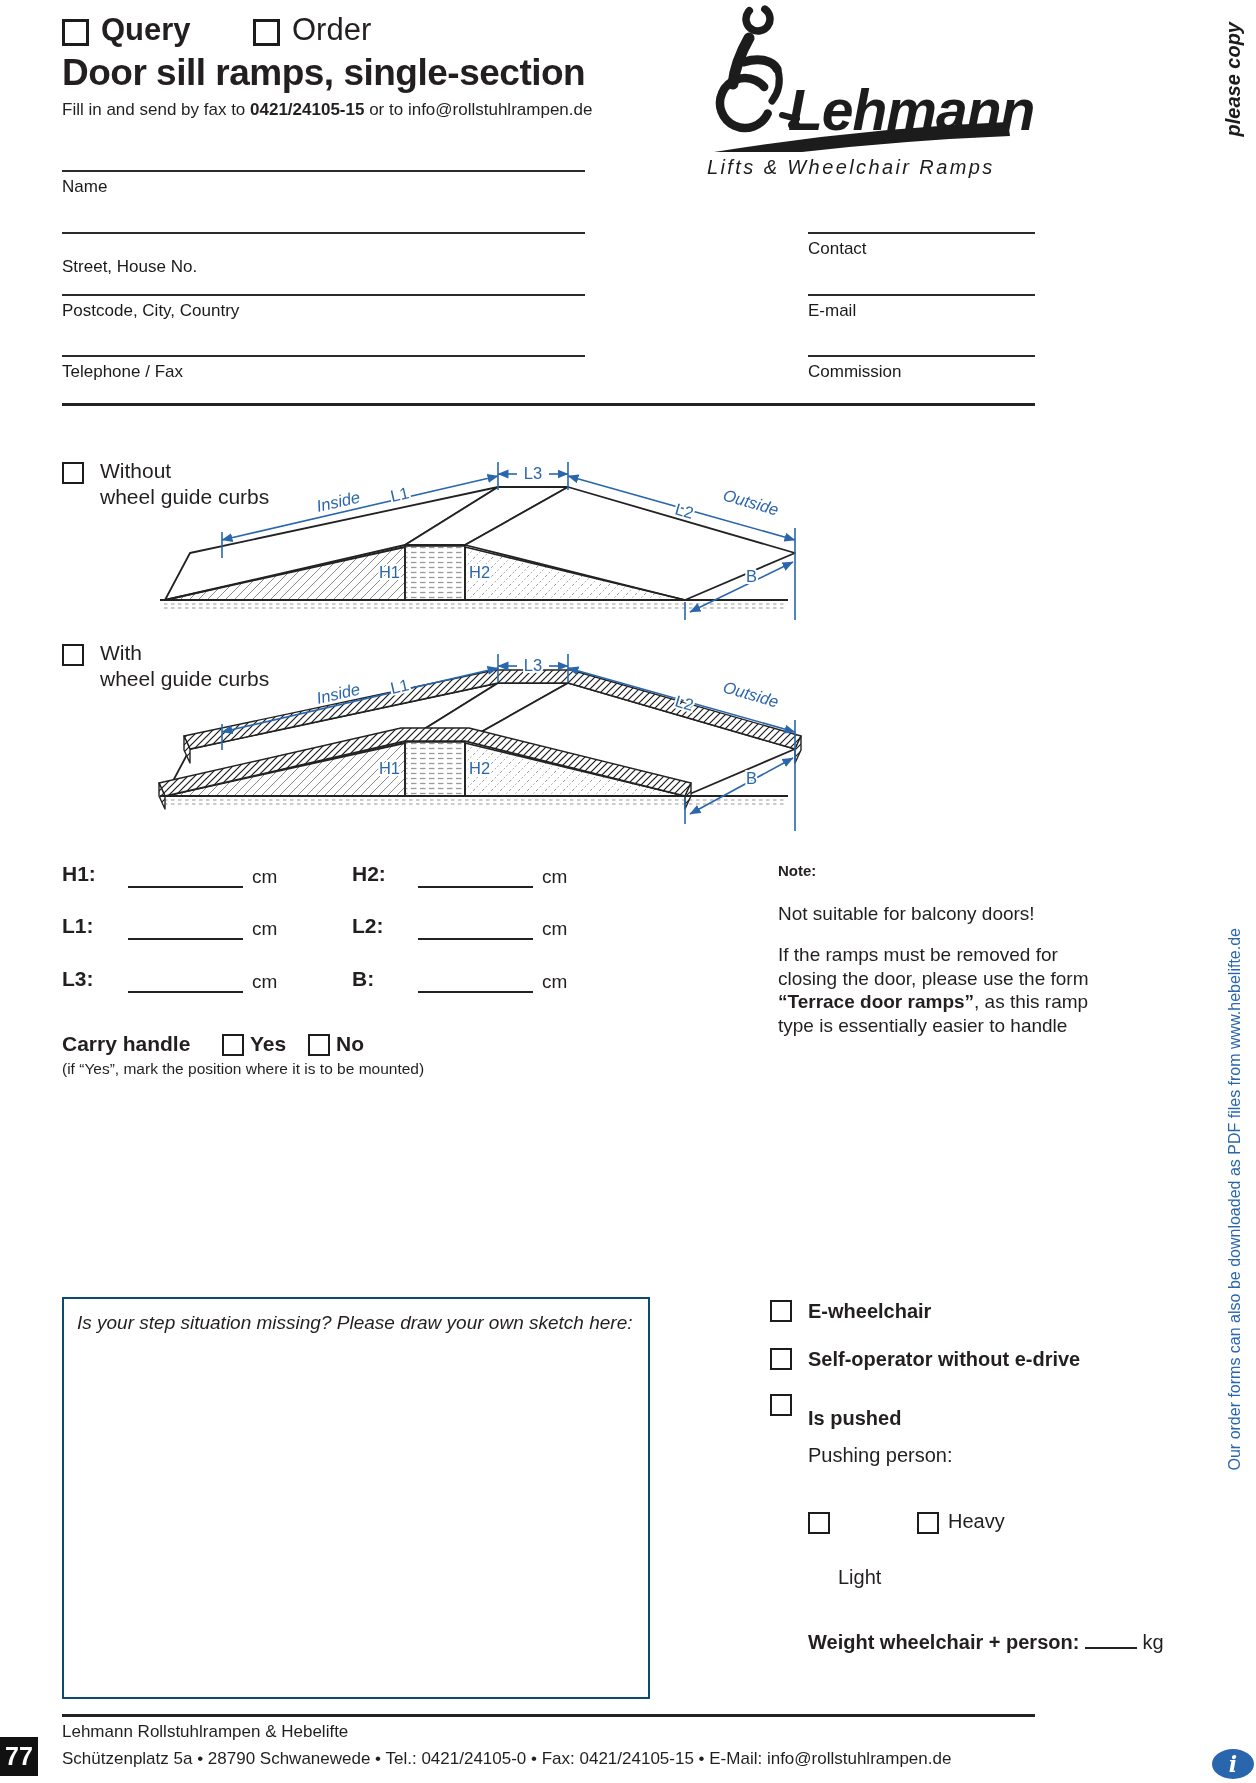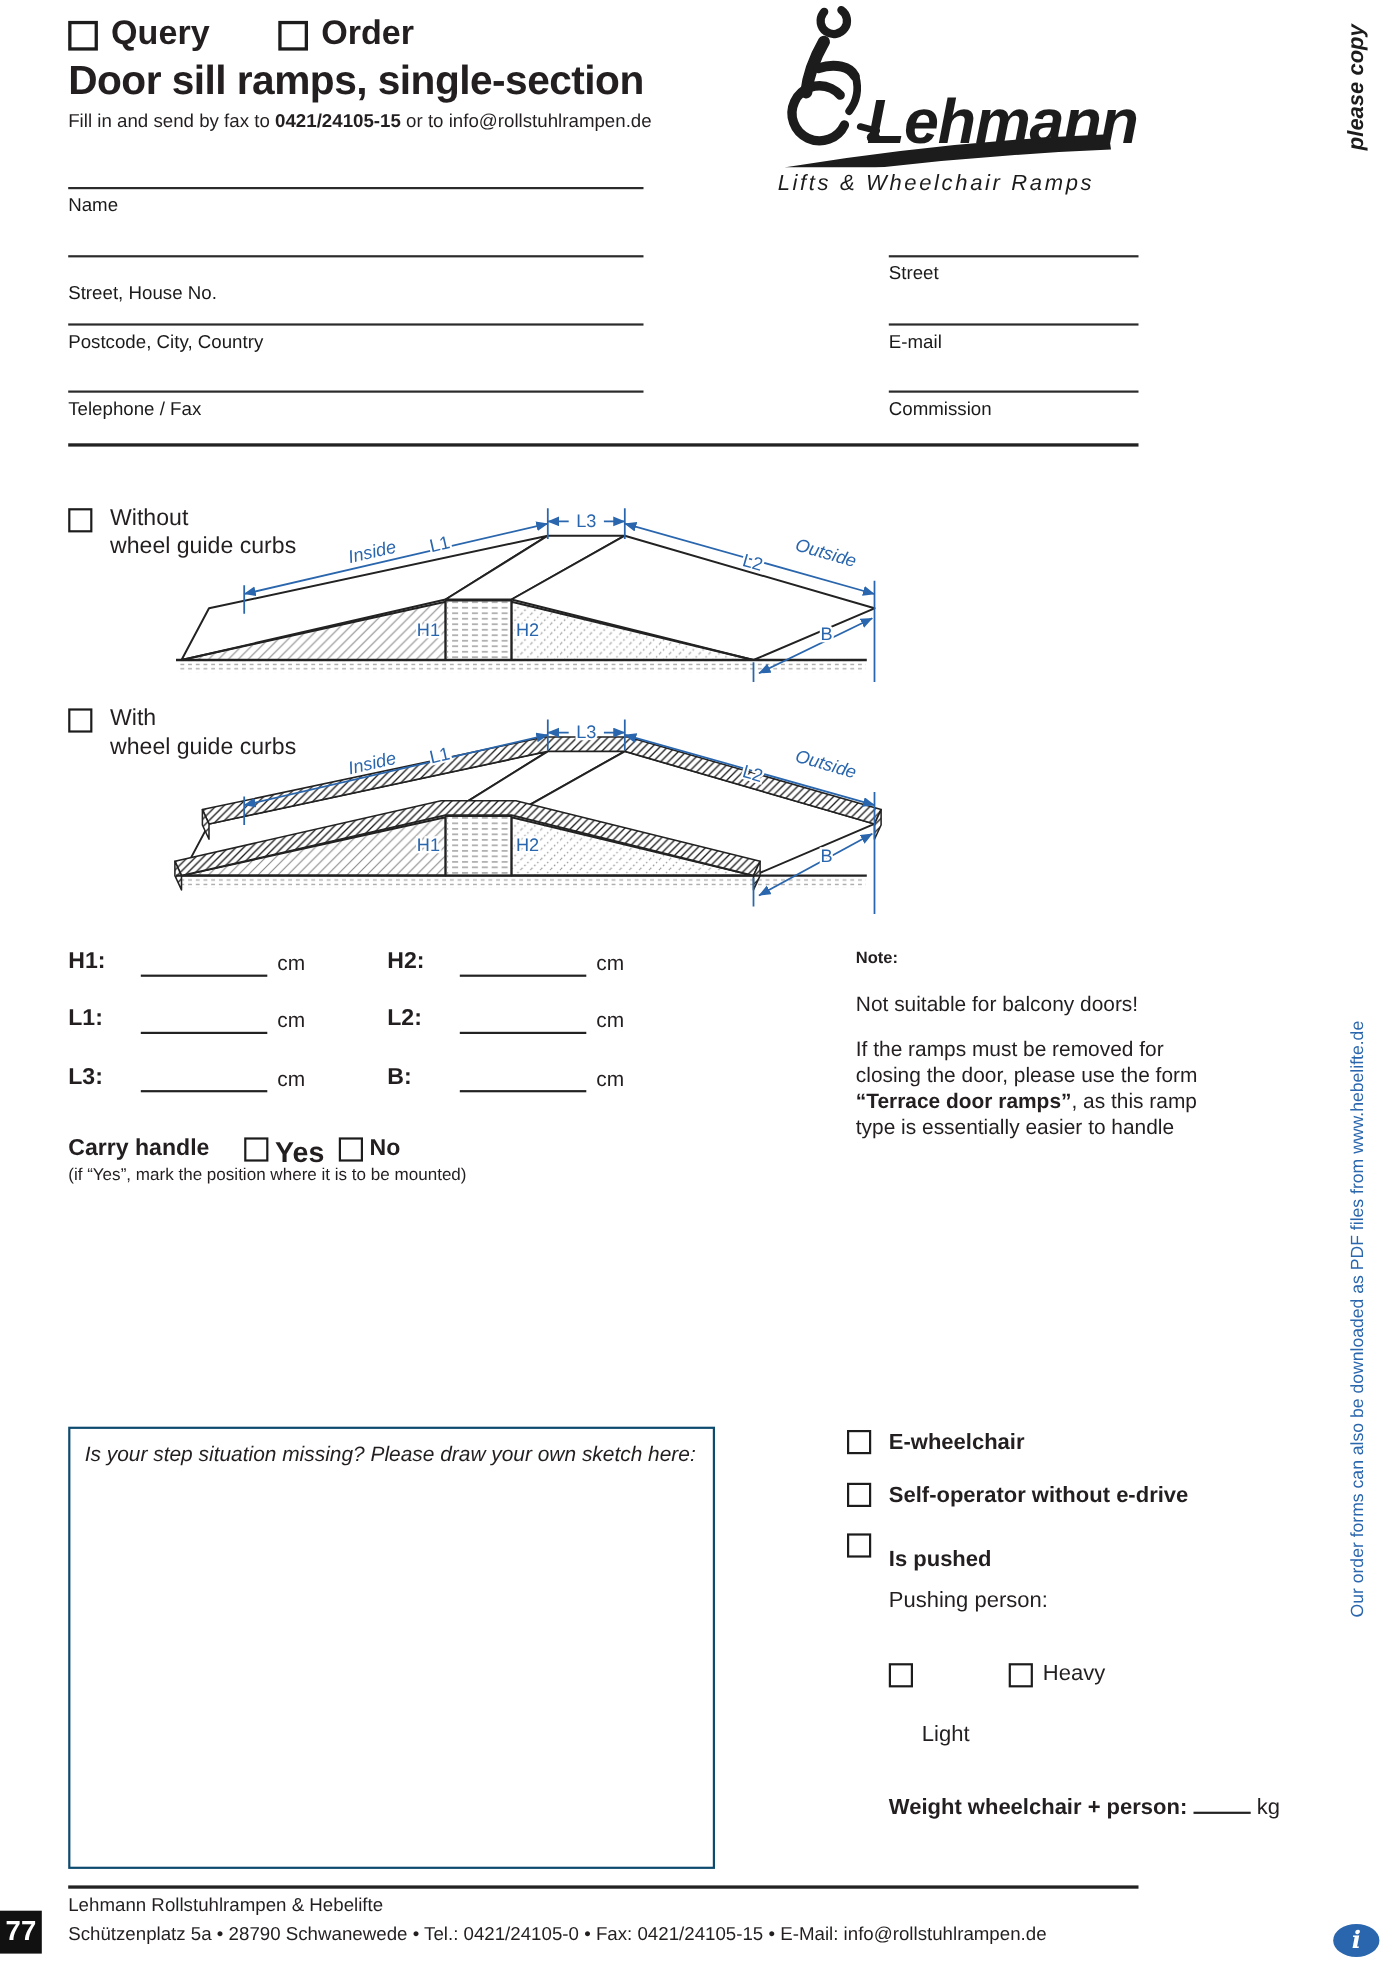"Order" div.abs { font-weight: bold -> normal }
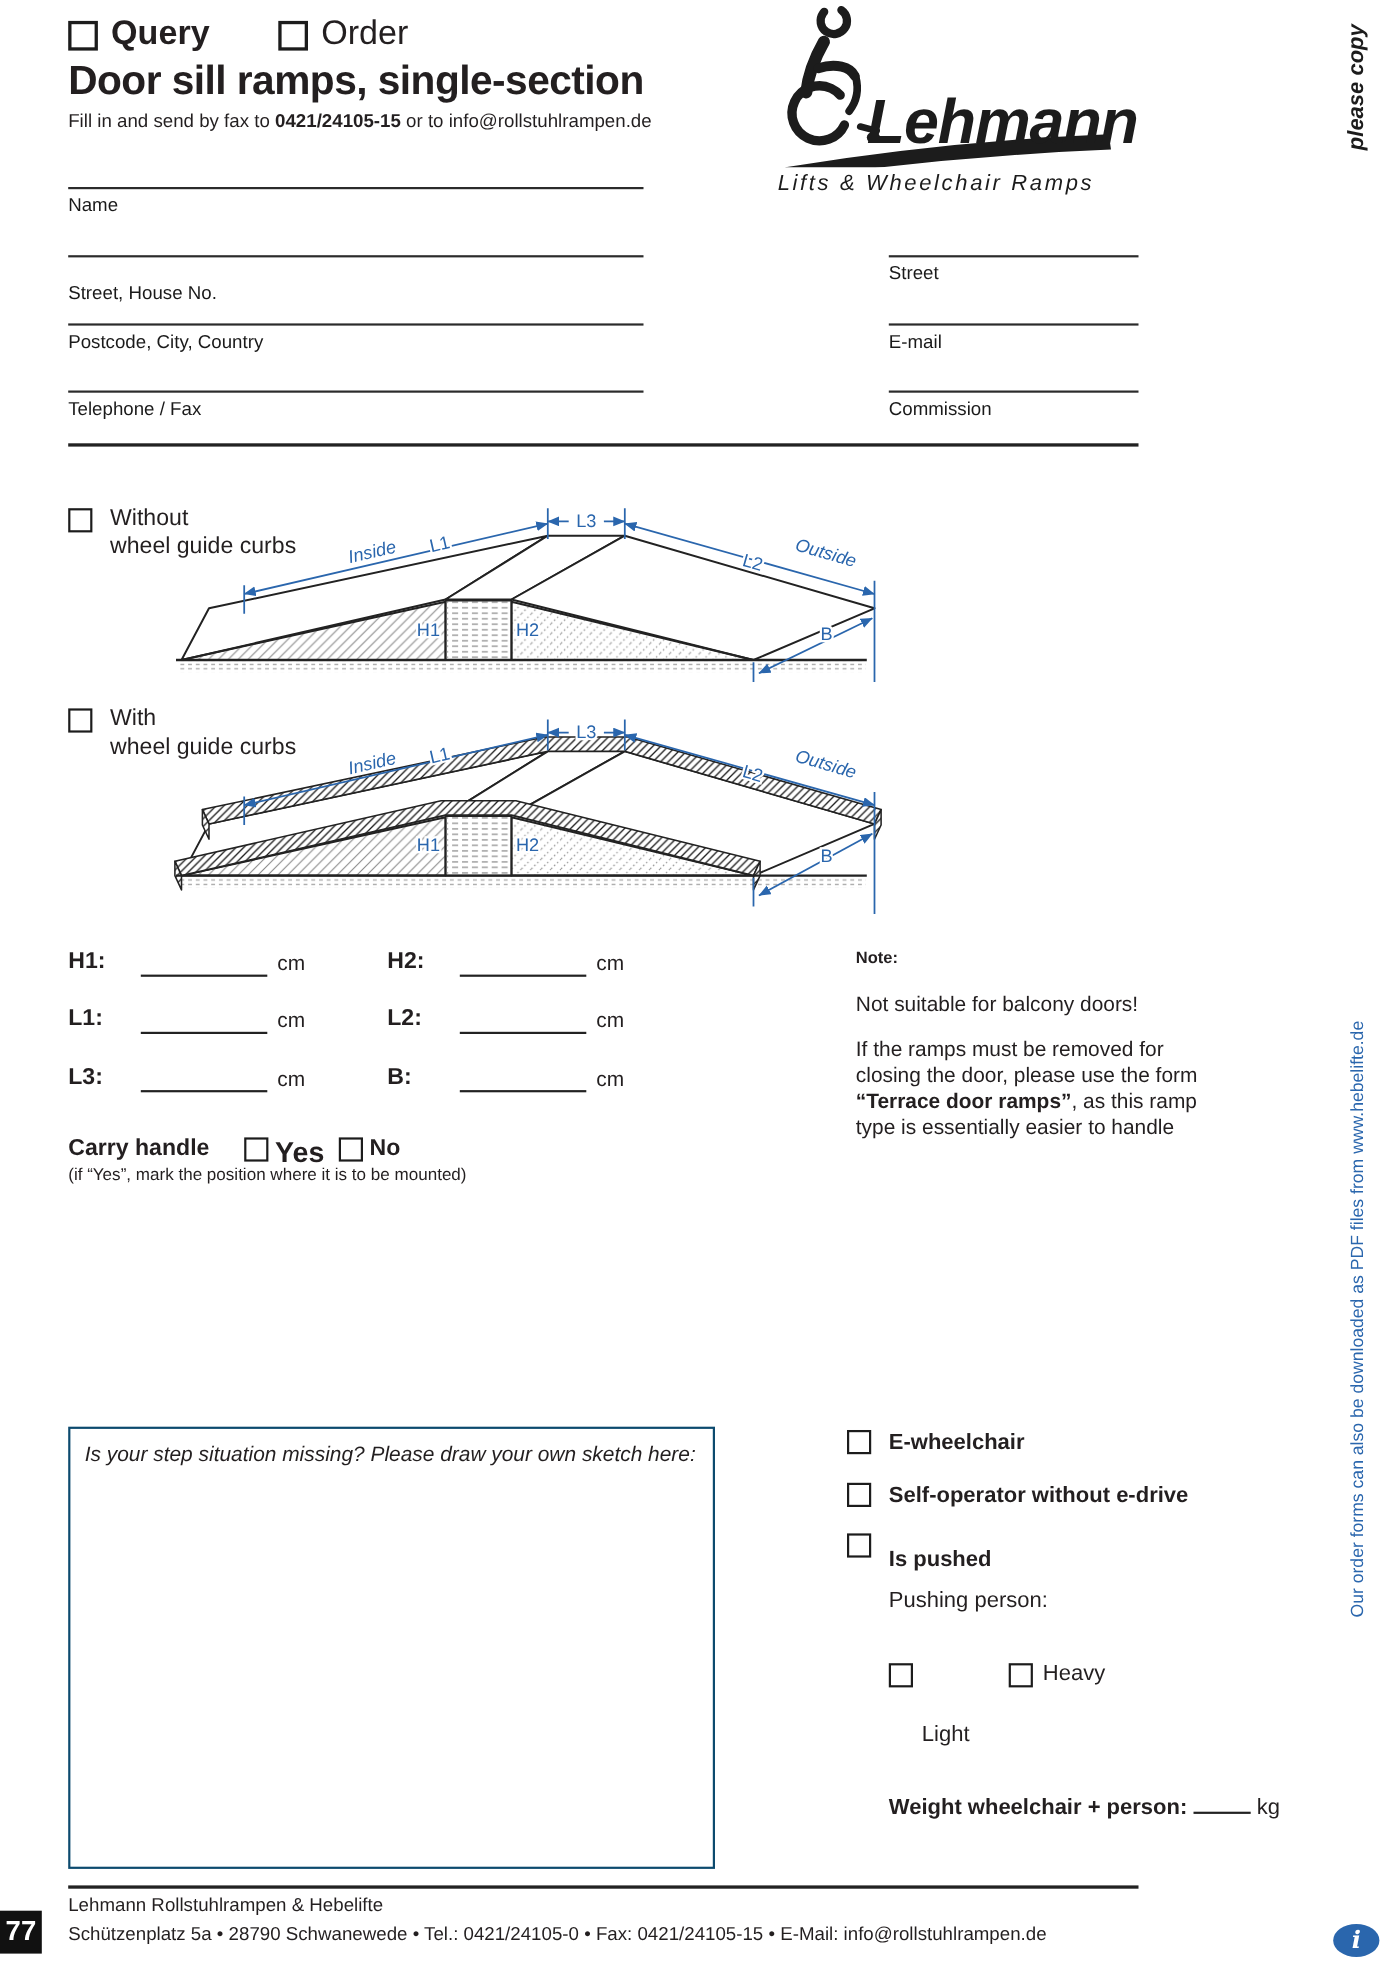"Street" div.fieldlabel { text: Street -> Contact }
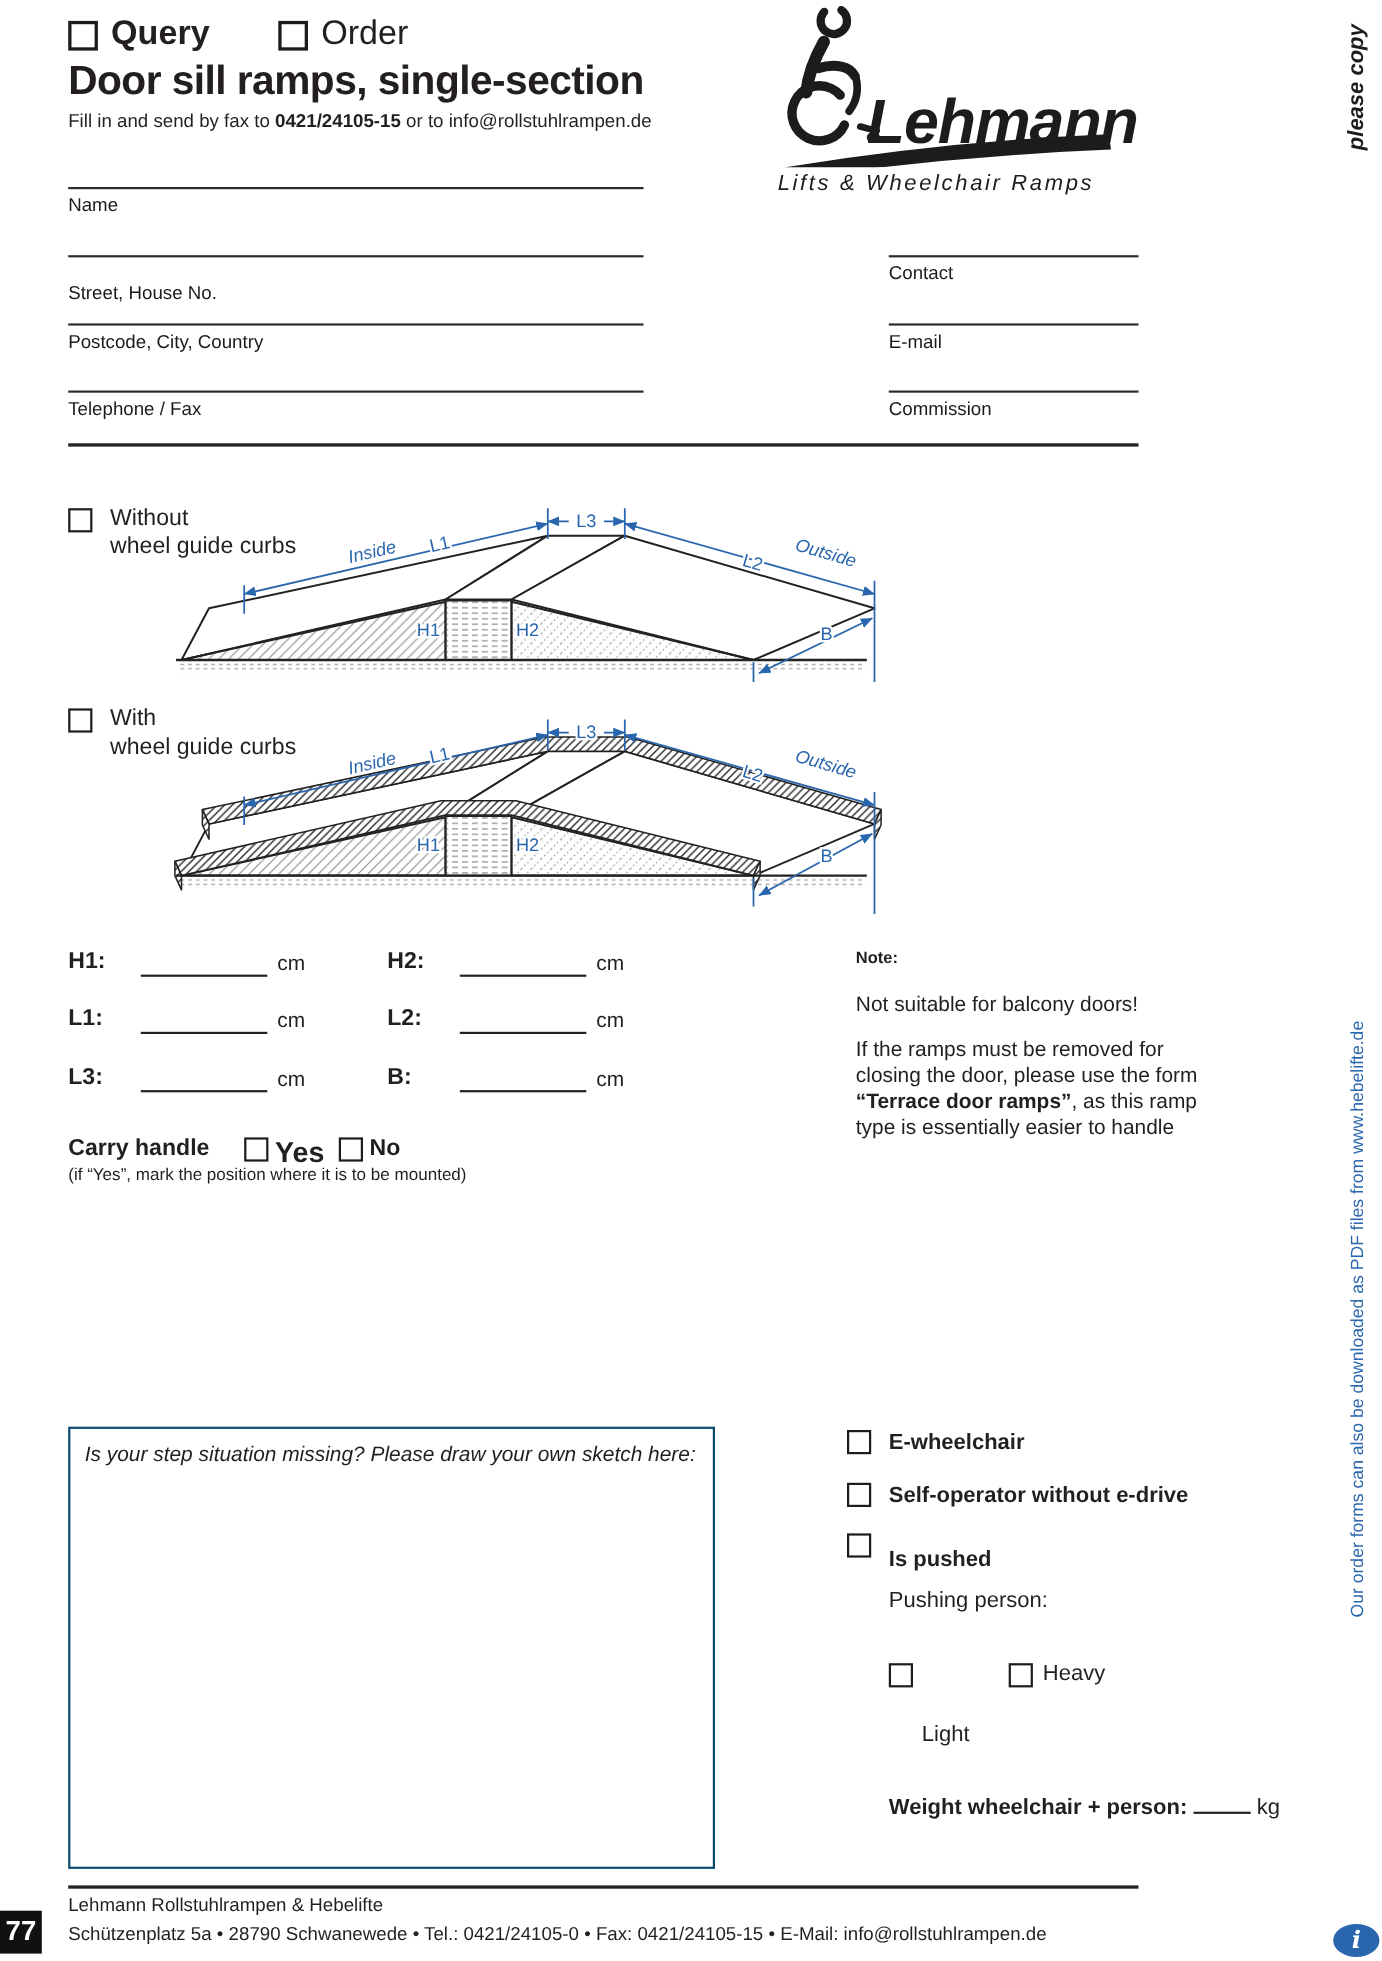"Yes" div.abs { font-size: 26px -> 21px }
